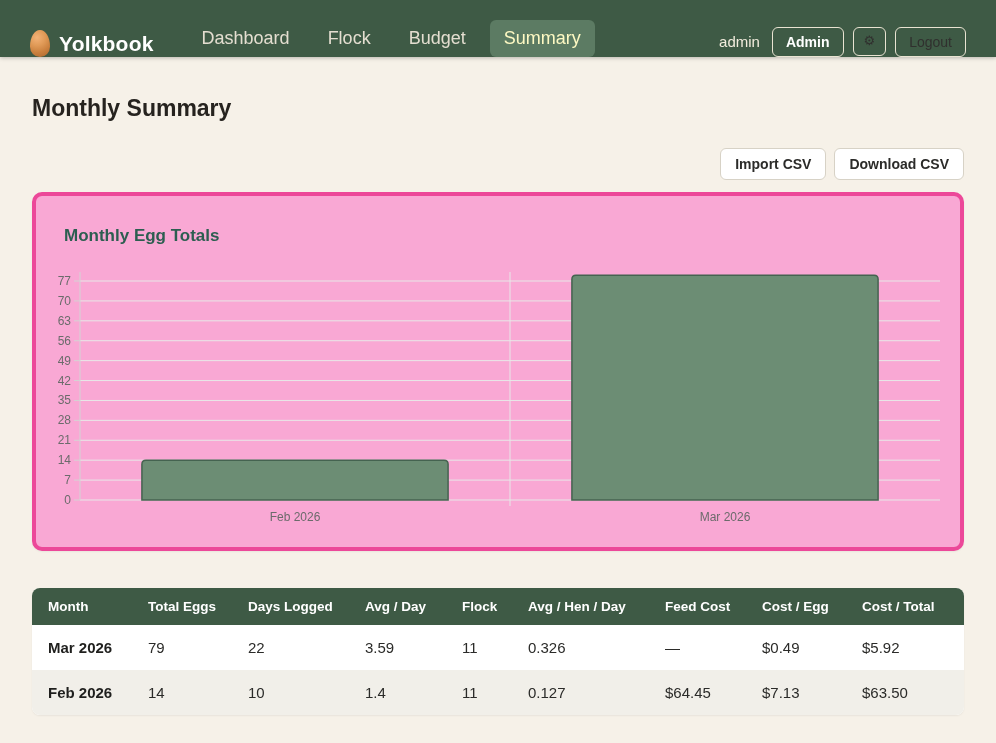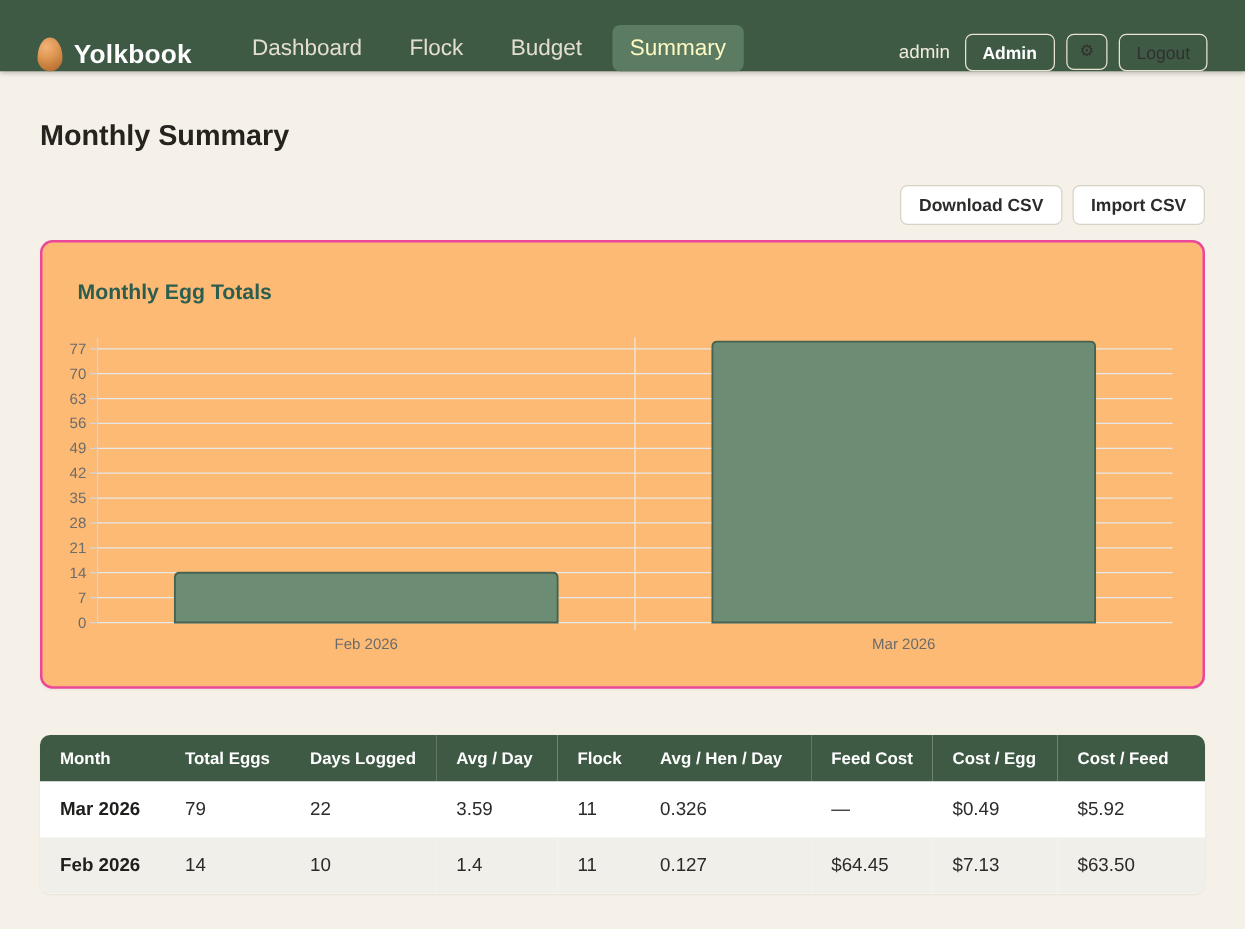"Download CSV" button.csv-btn { order: before "Import CSV" -> after "Import CSV" }
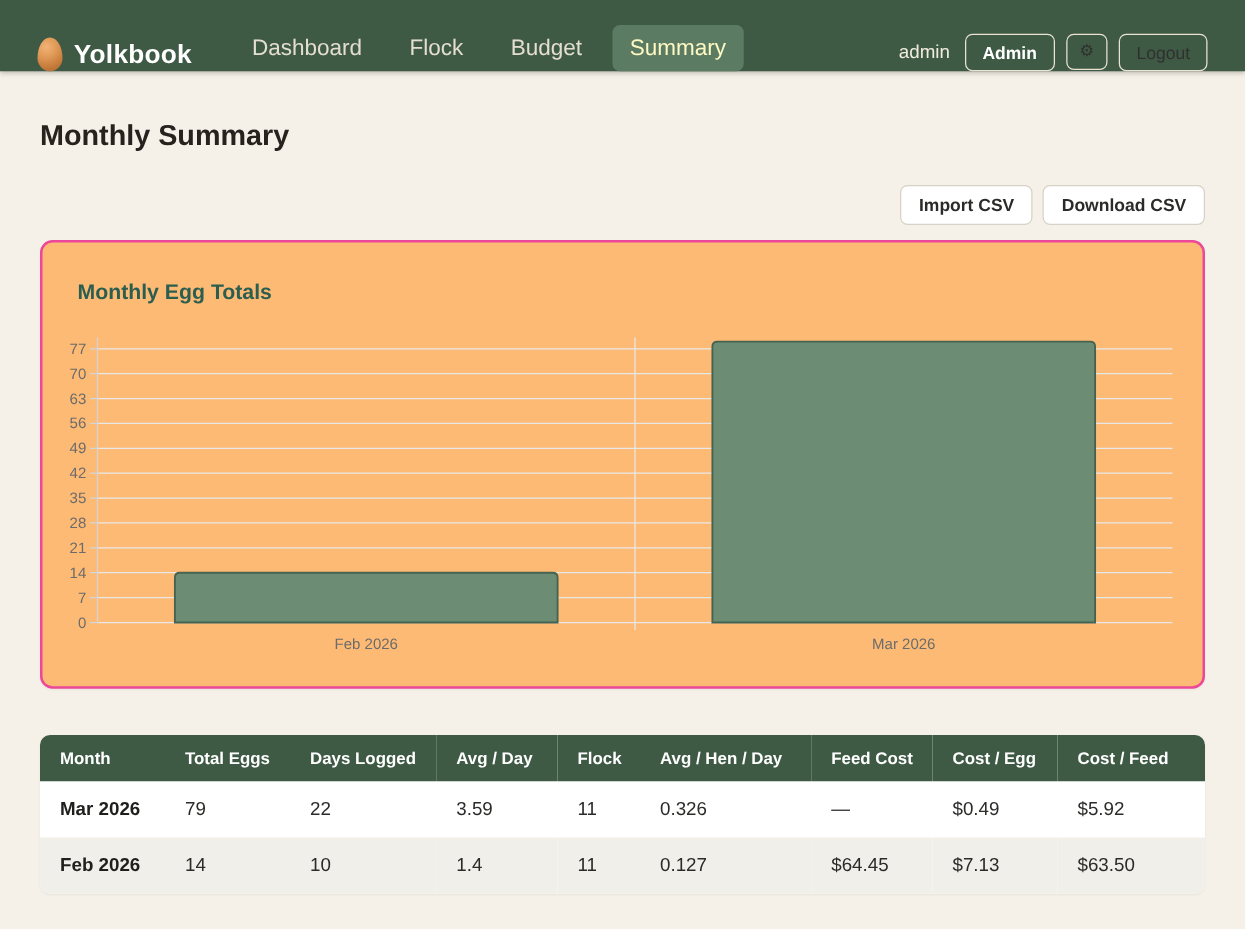"Monthly Egg Totals" .chart-card { background: #fdba74 -> #f9a8d4; border: 2px solid #ec4899 -> 4px solid #ec4899 }
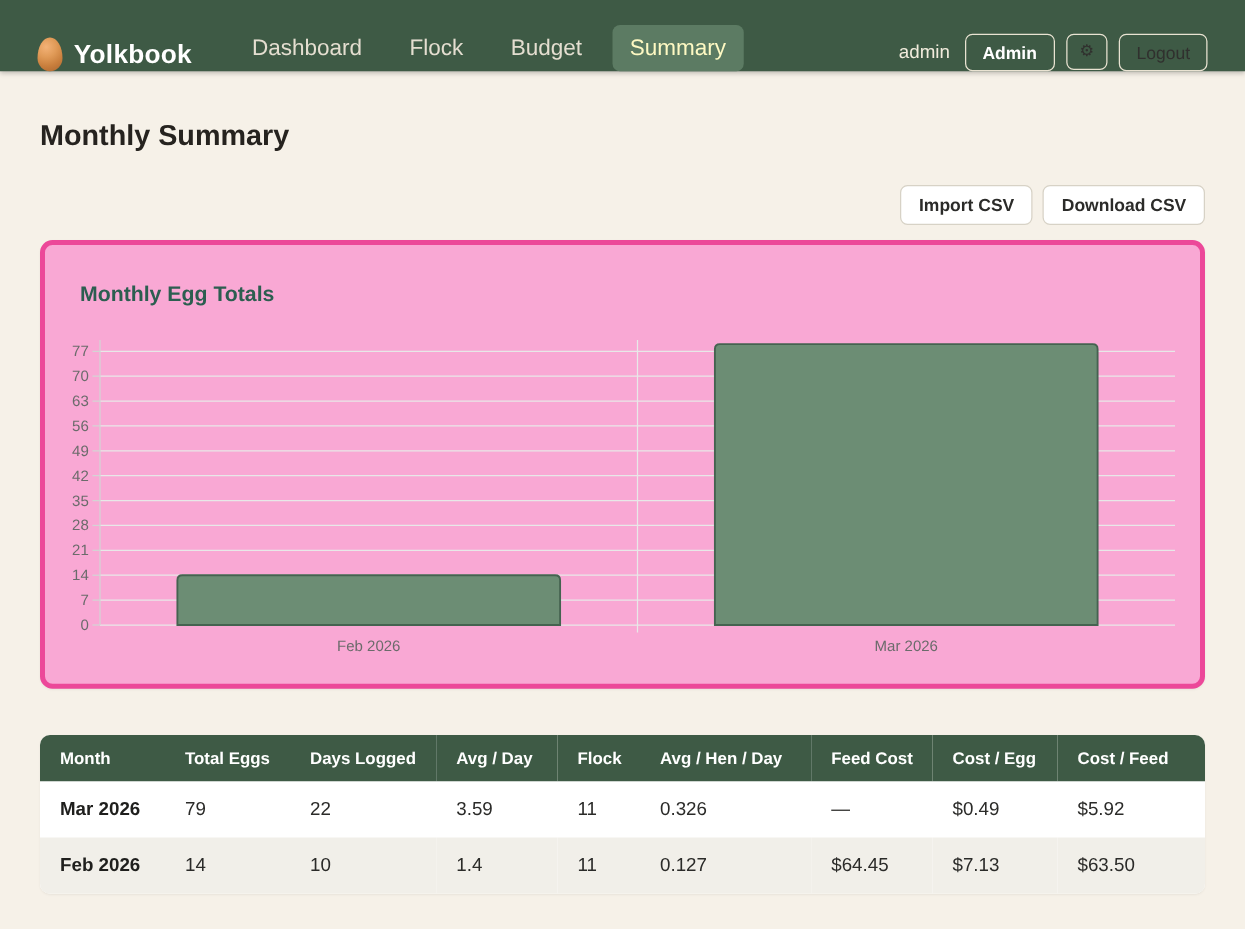"Cost / Feed" th { text: Feed -> Total }
